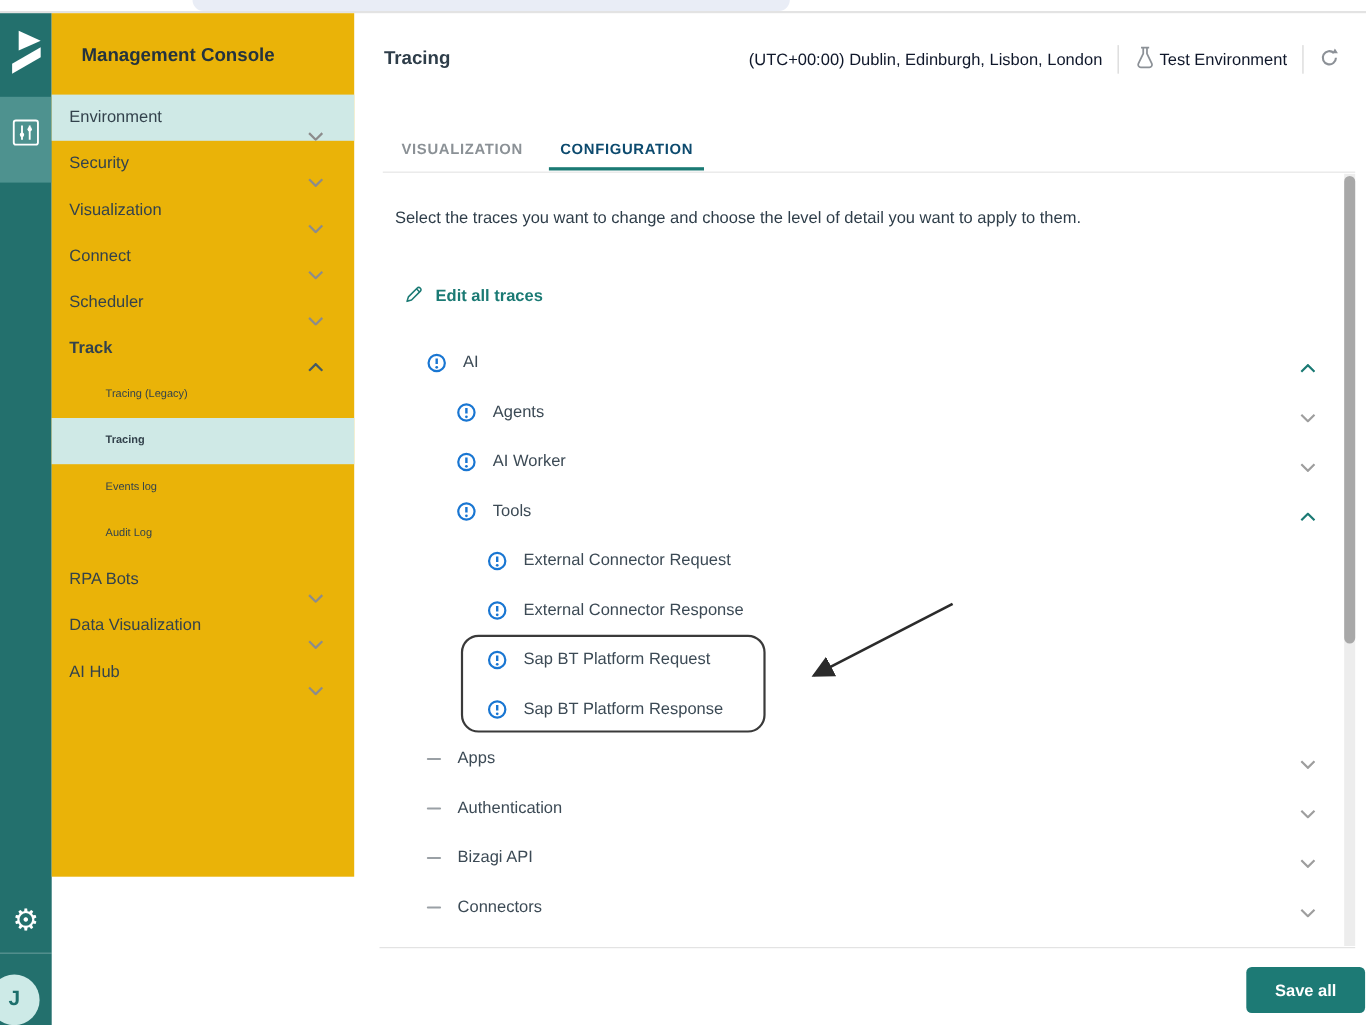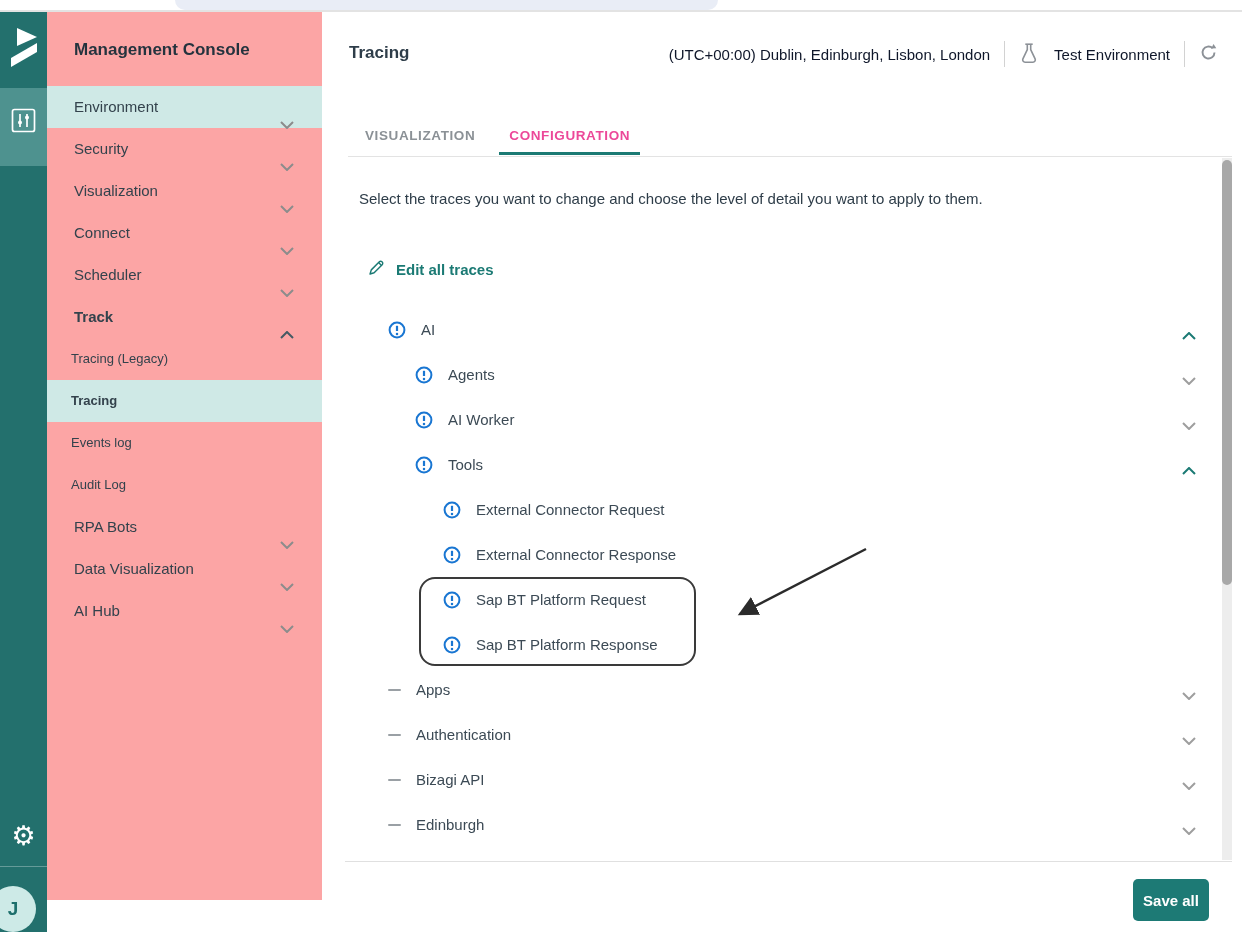"Management Console" .nav { background: #fca5a5 -> #eab308; height: 888px -> 785px }
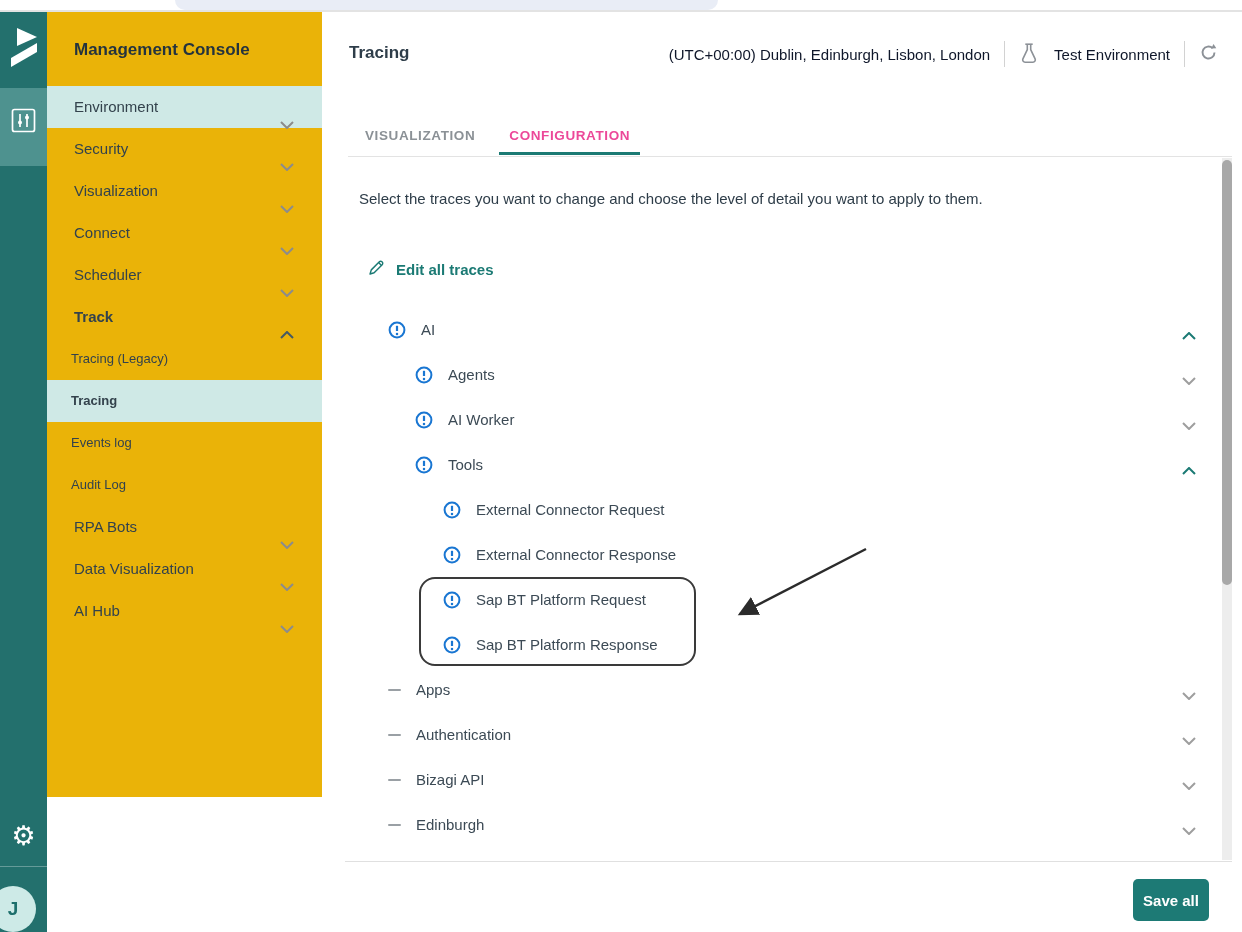"Test Environment" .env-group { gap: 15px -> 3px }
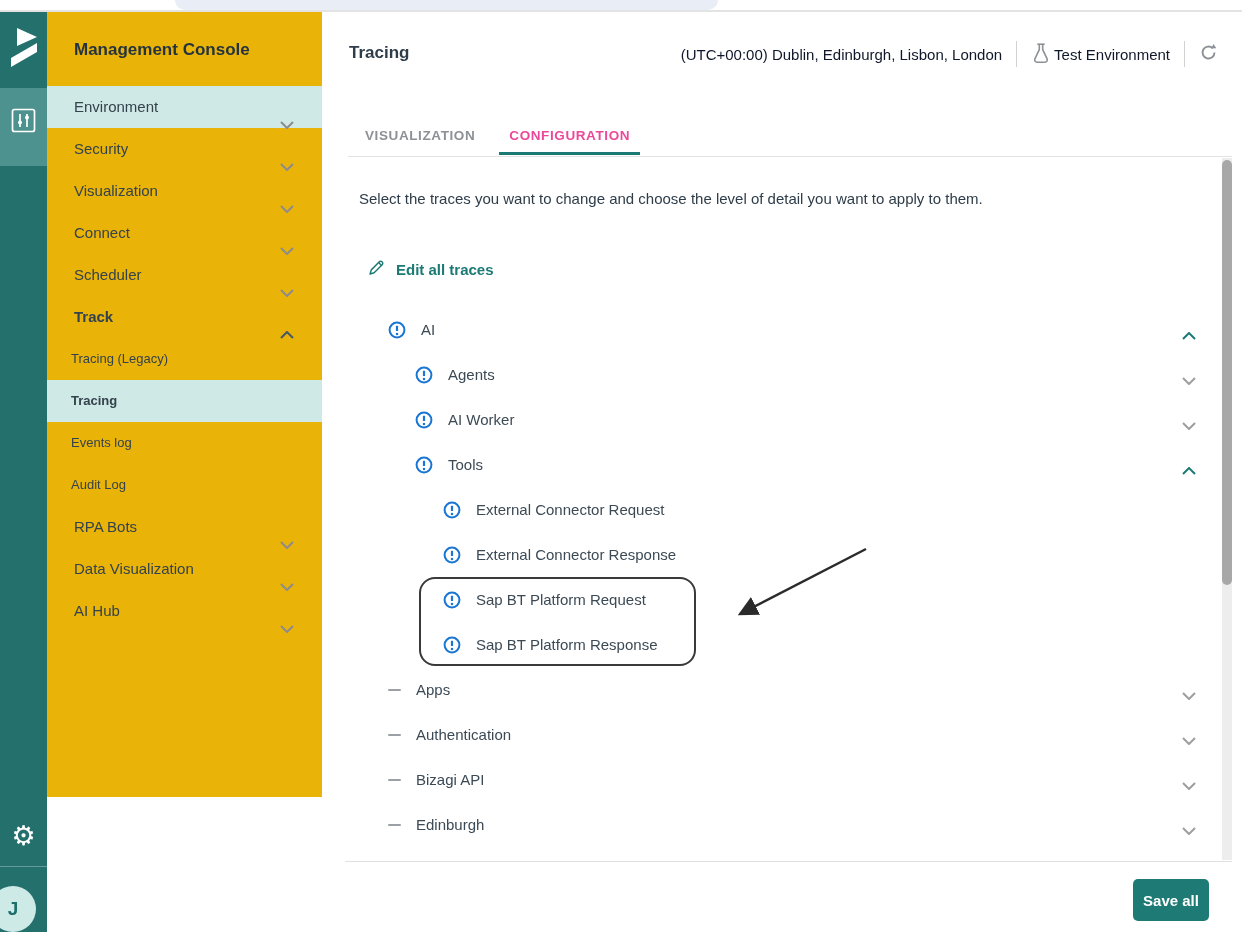"Environment" .nav-item { padding-left: 27px -> 16px }
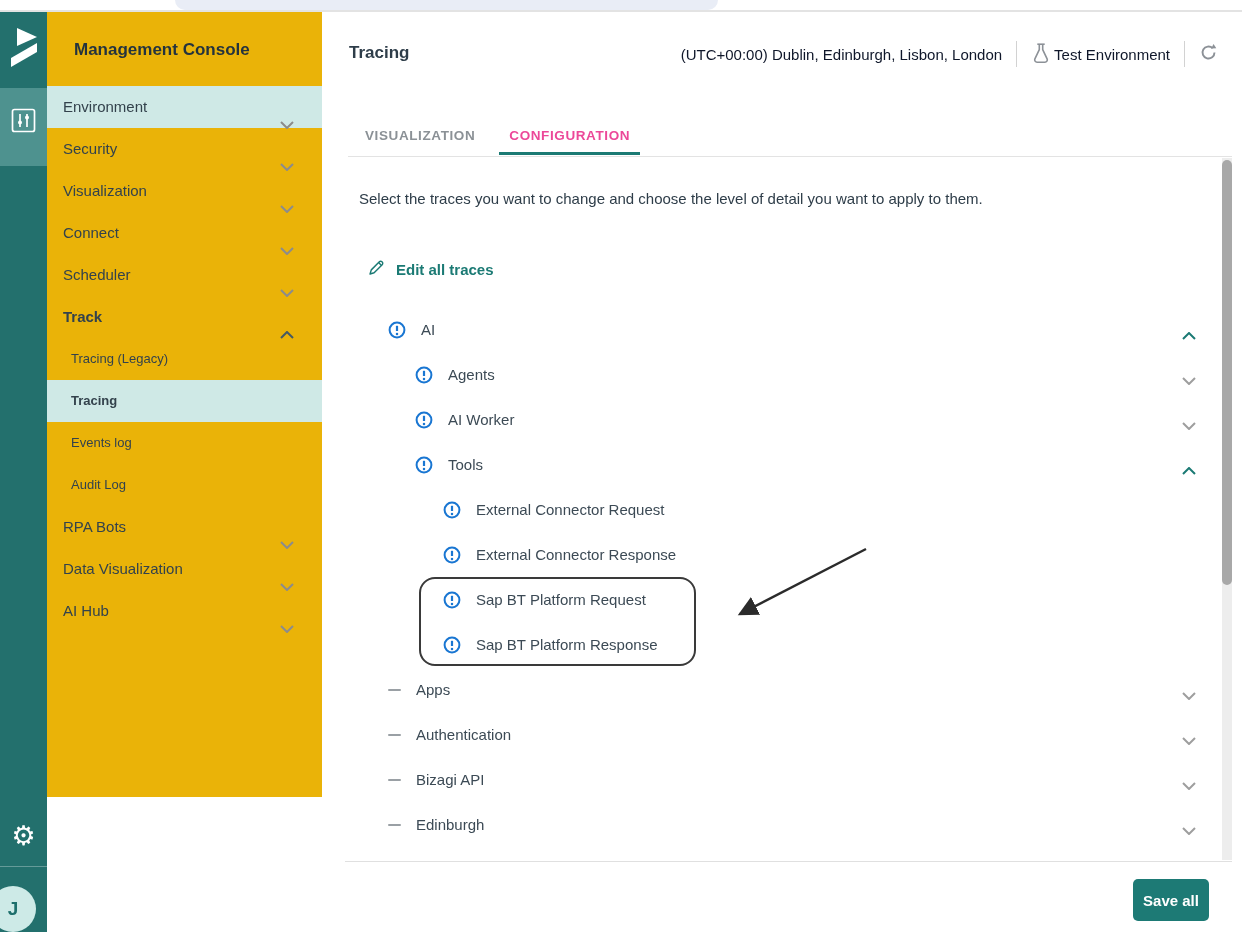"CONFIGURATION" .tab.active { color: #ec4899 -> #0c4a6e }
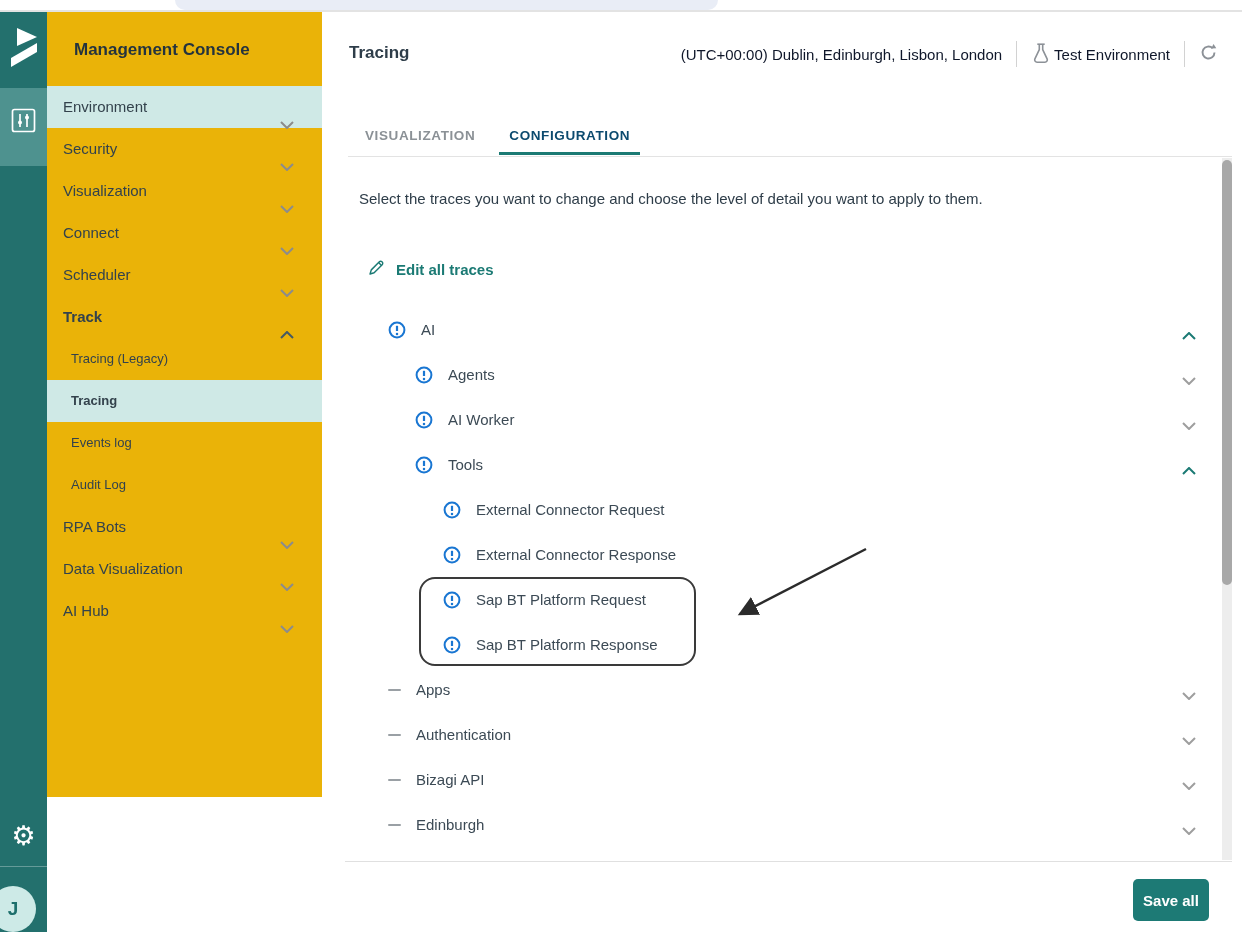"Tracing (Legacy)" .nav-sub { font-size: 13px -> 10px; padding-left: 24px -> 49px }
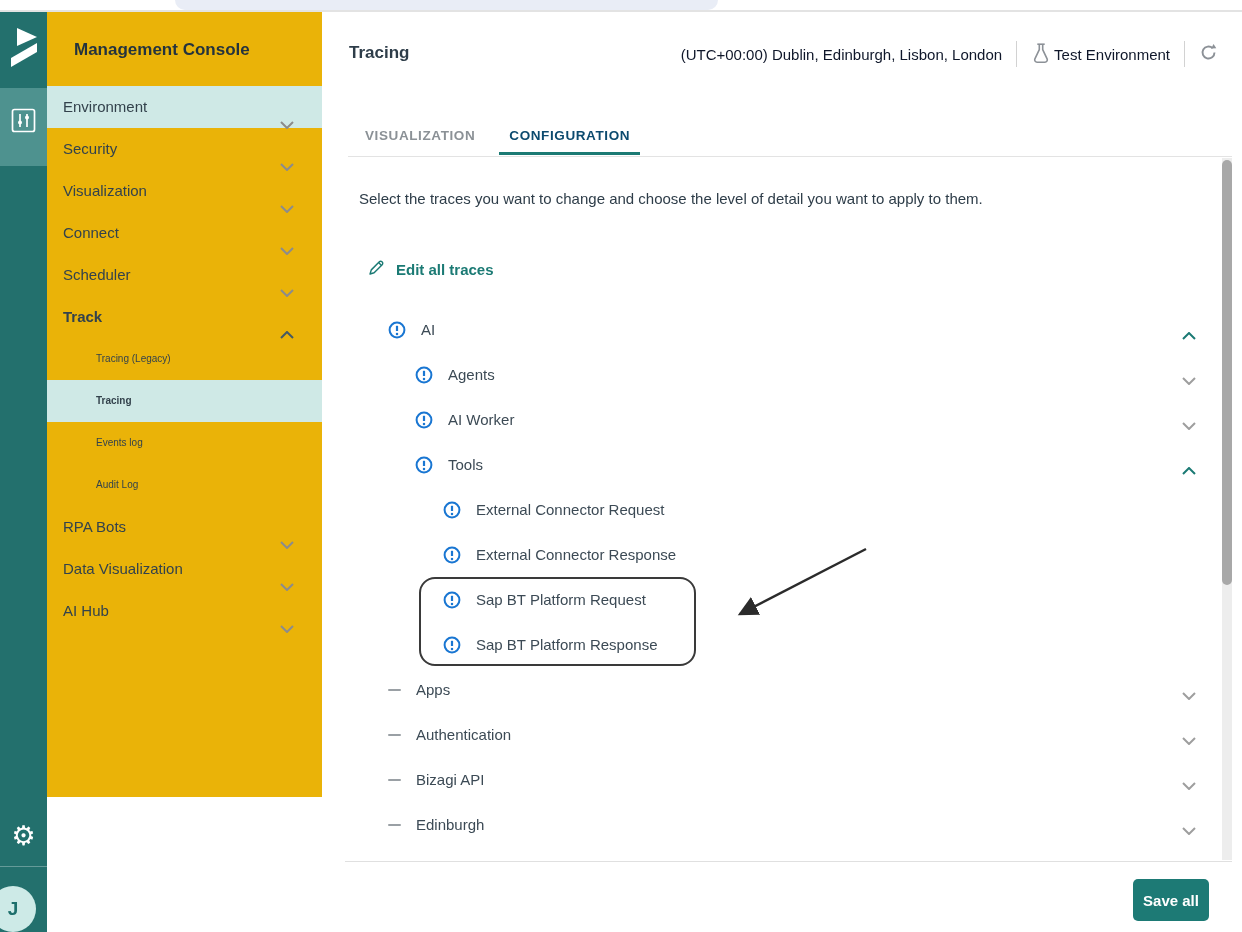"Edinburgh" span { text: Edinburgh -> Connectors }
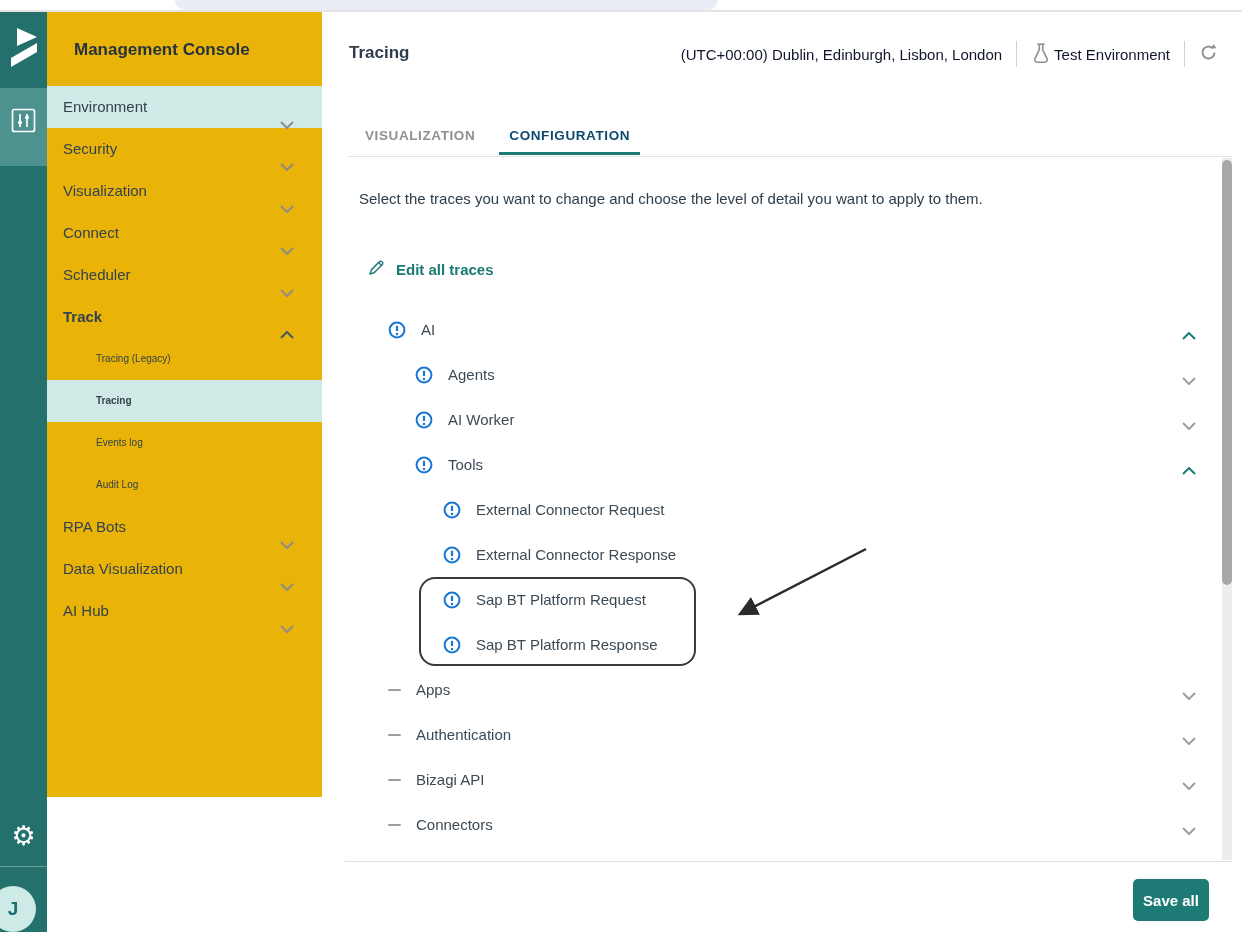"Save all" .save-btn { width: 76px -> 108px }
